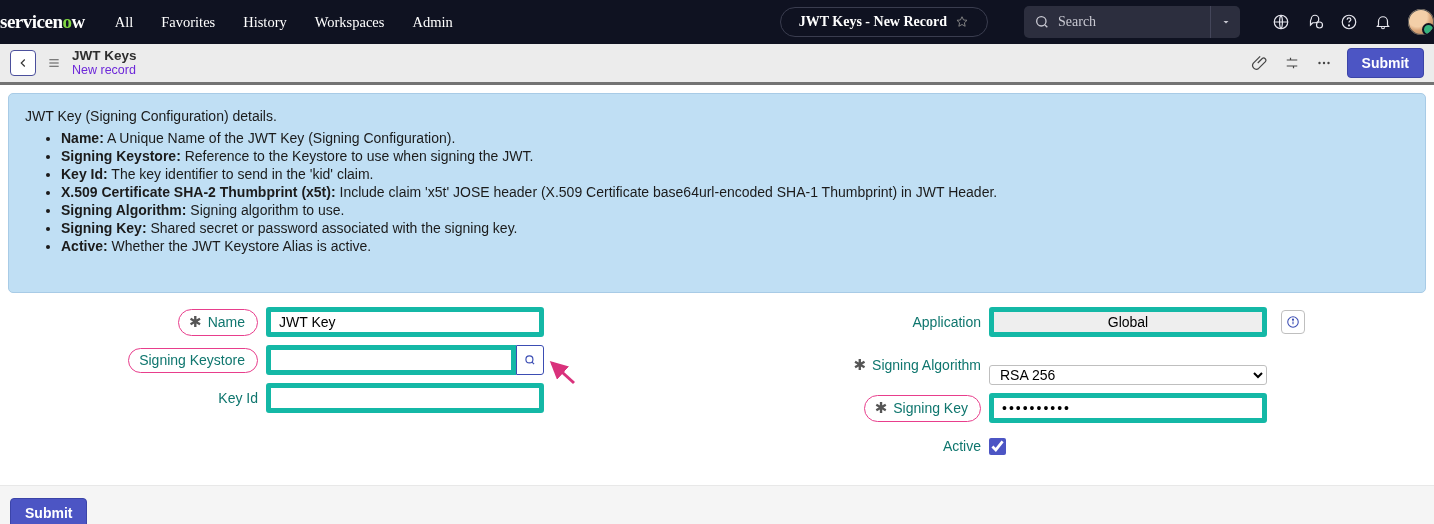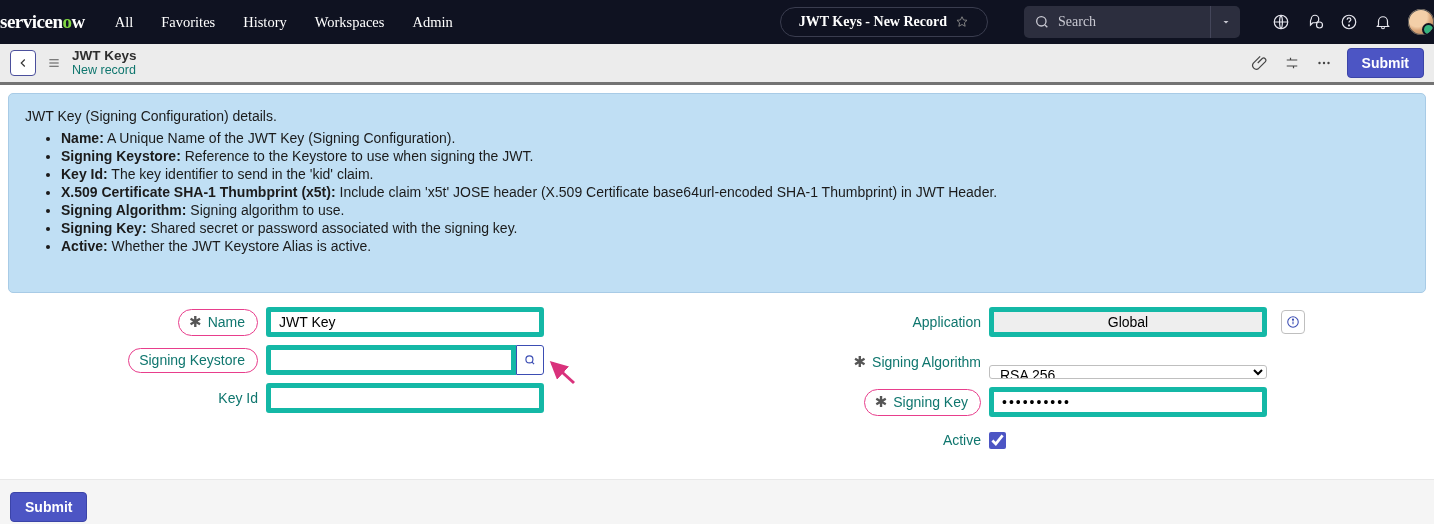"New record" .titleblock .t2 { color: #0f766e -> #6d28d9 }
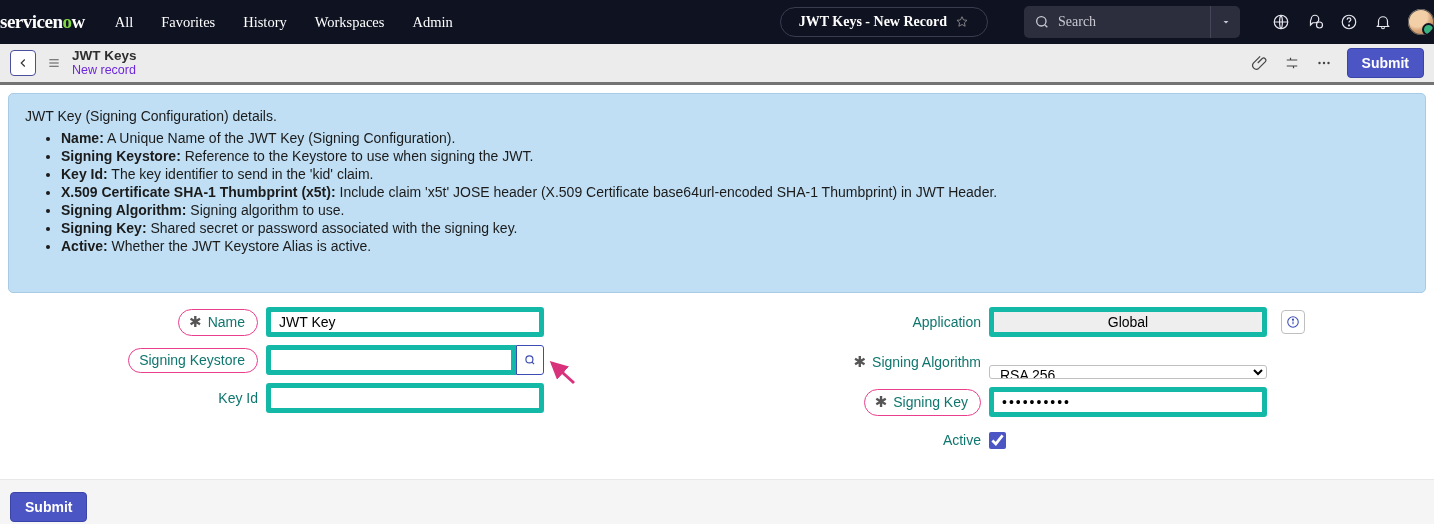"X.509 Certificate SHA-1 Thumbprint" b { text: SHA-1 -> SHA-2 }
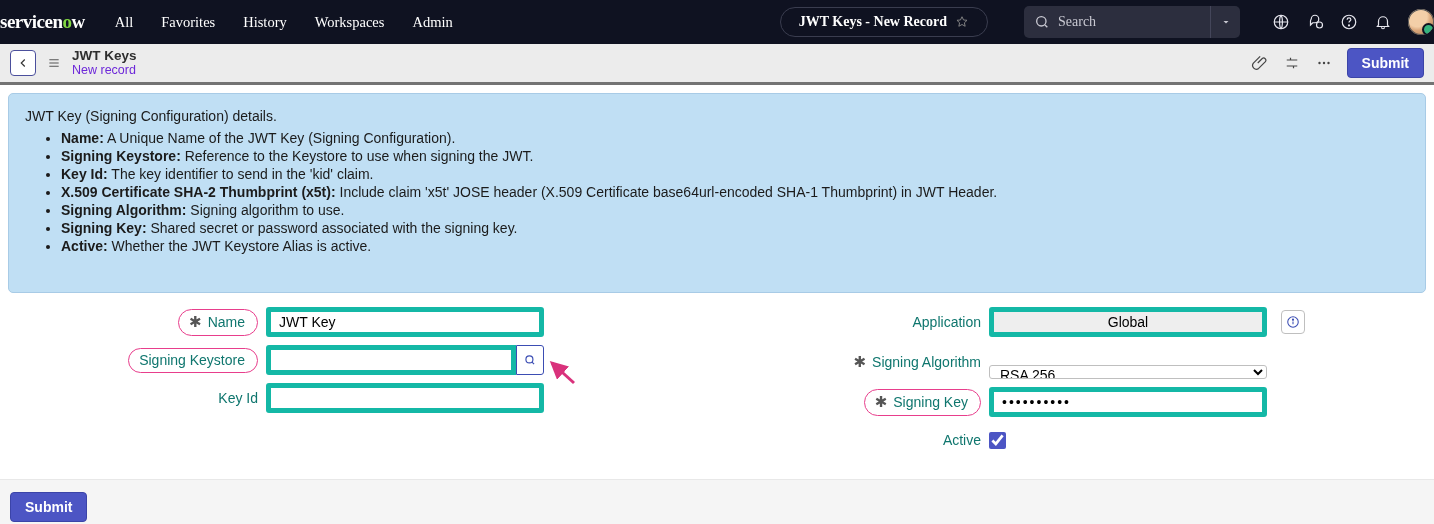"RSA 256" .sel { height: 14px -> 20px }
